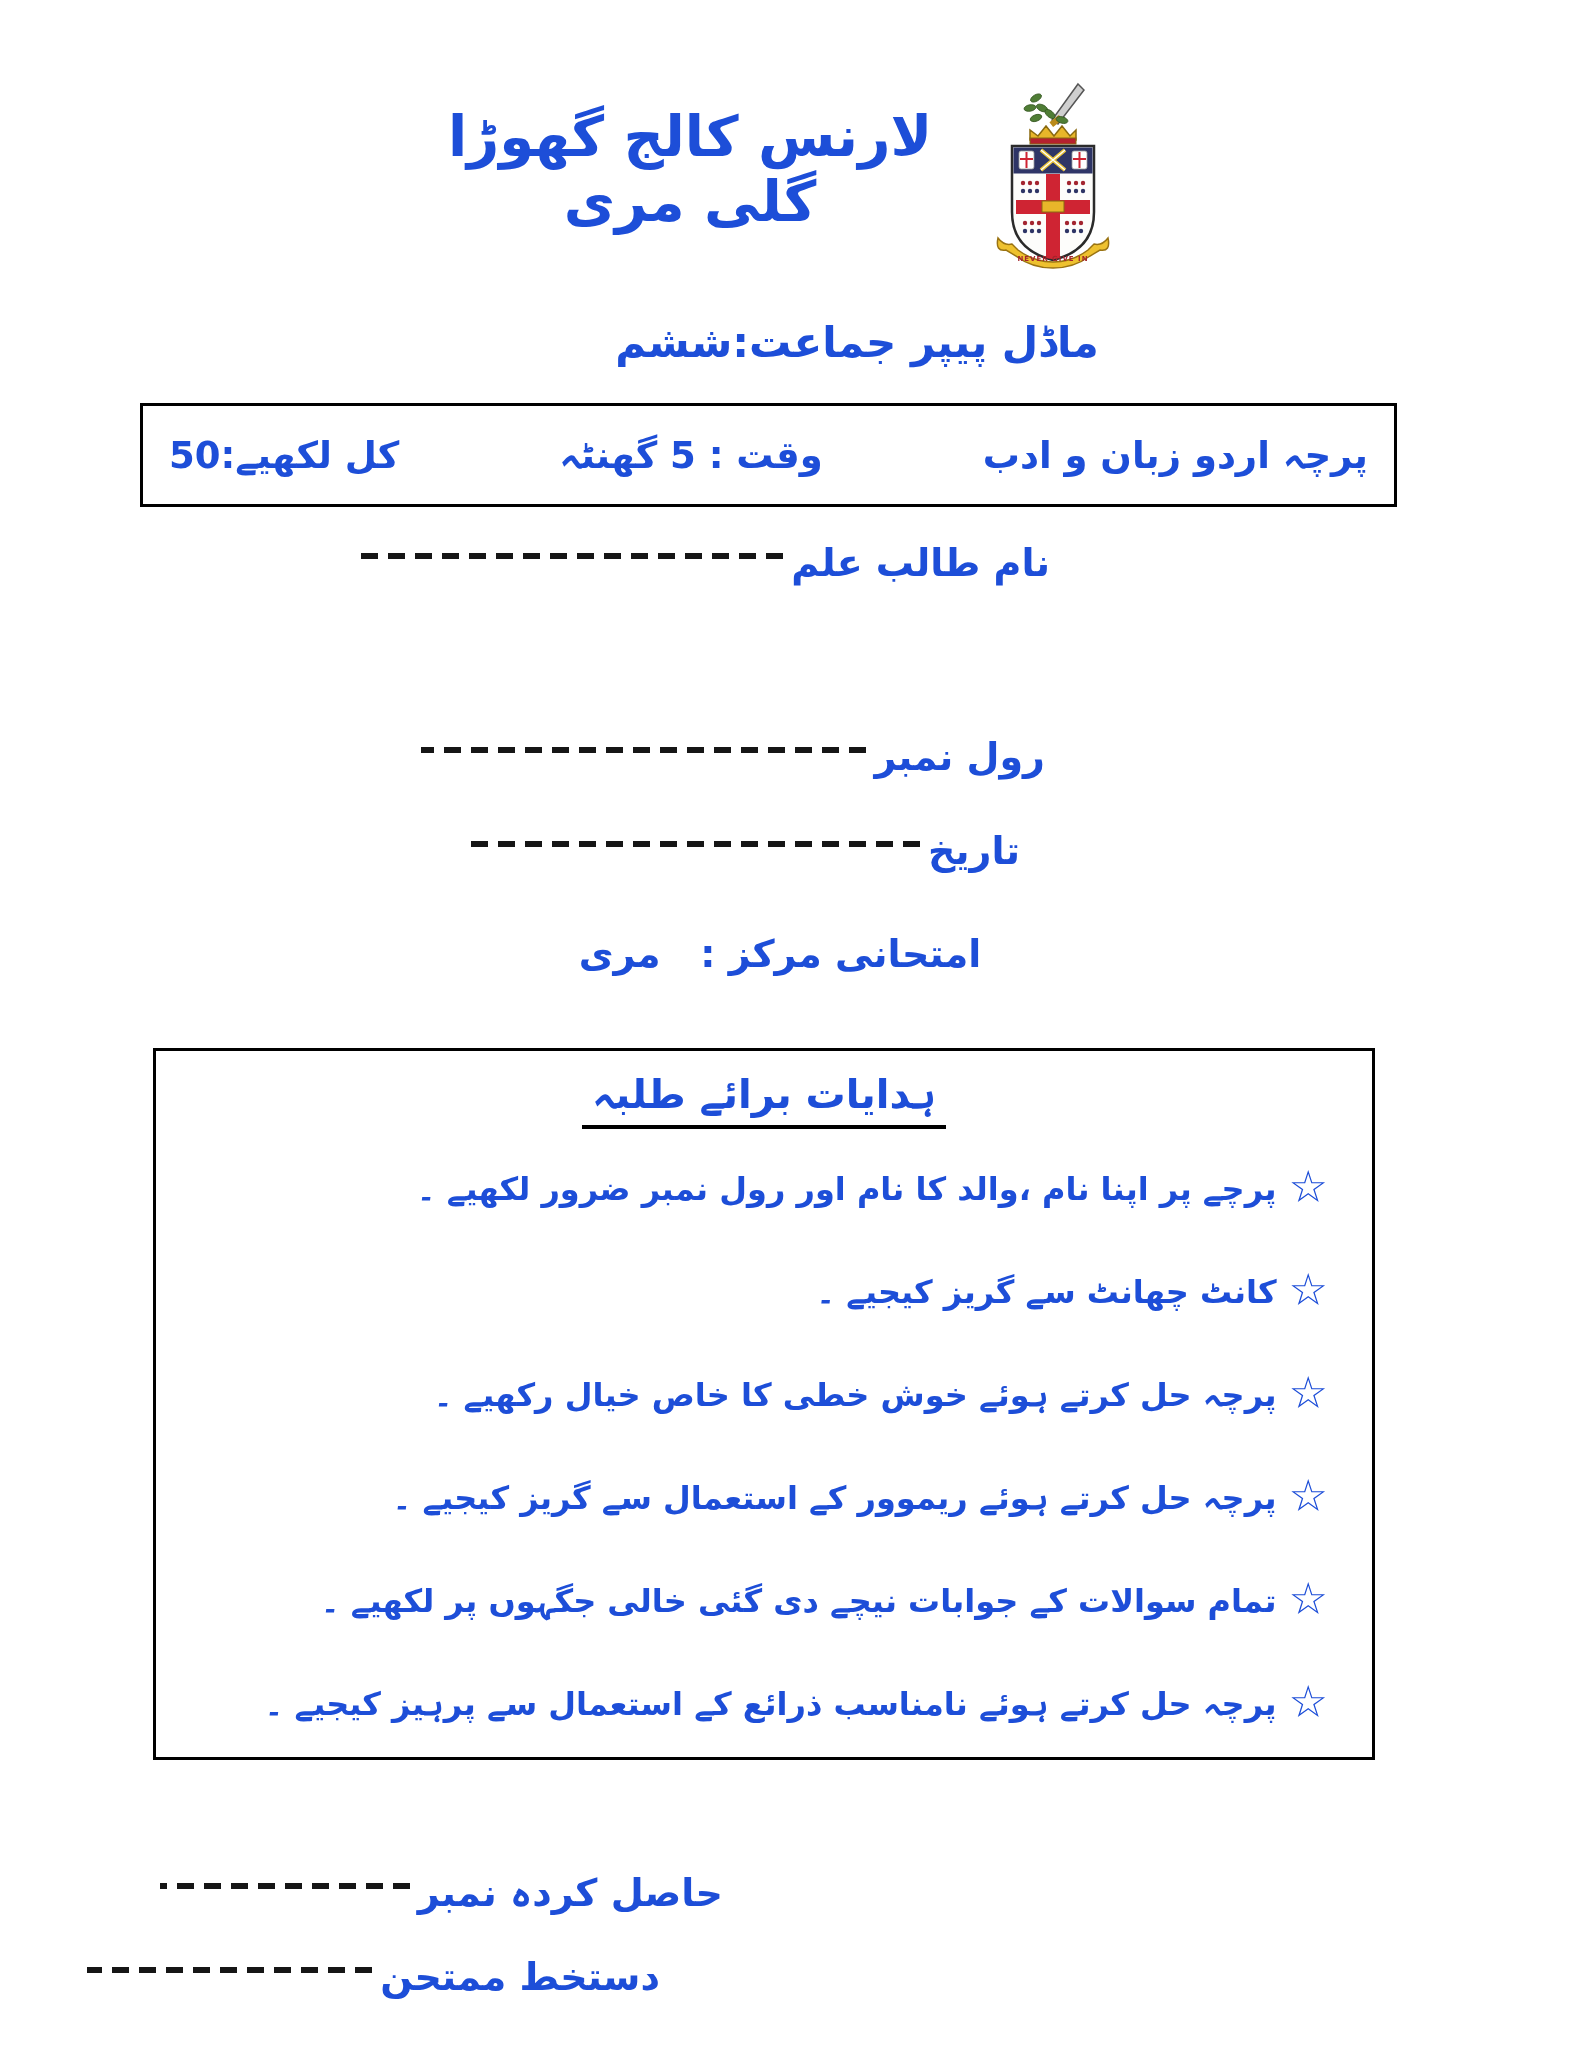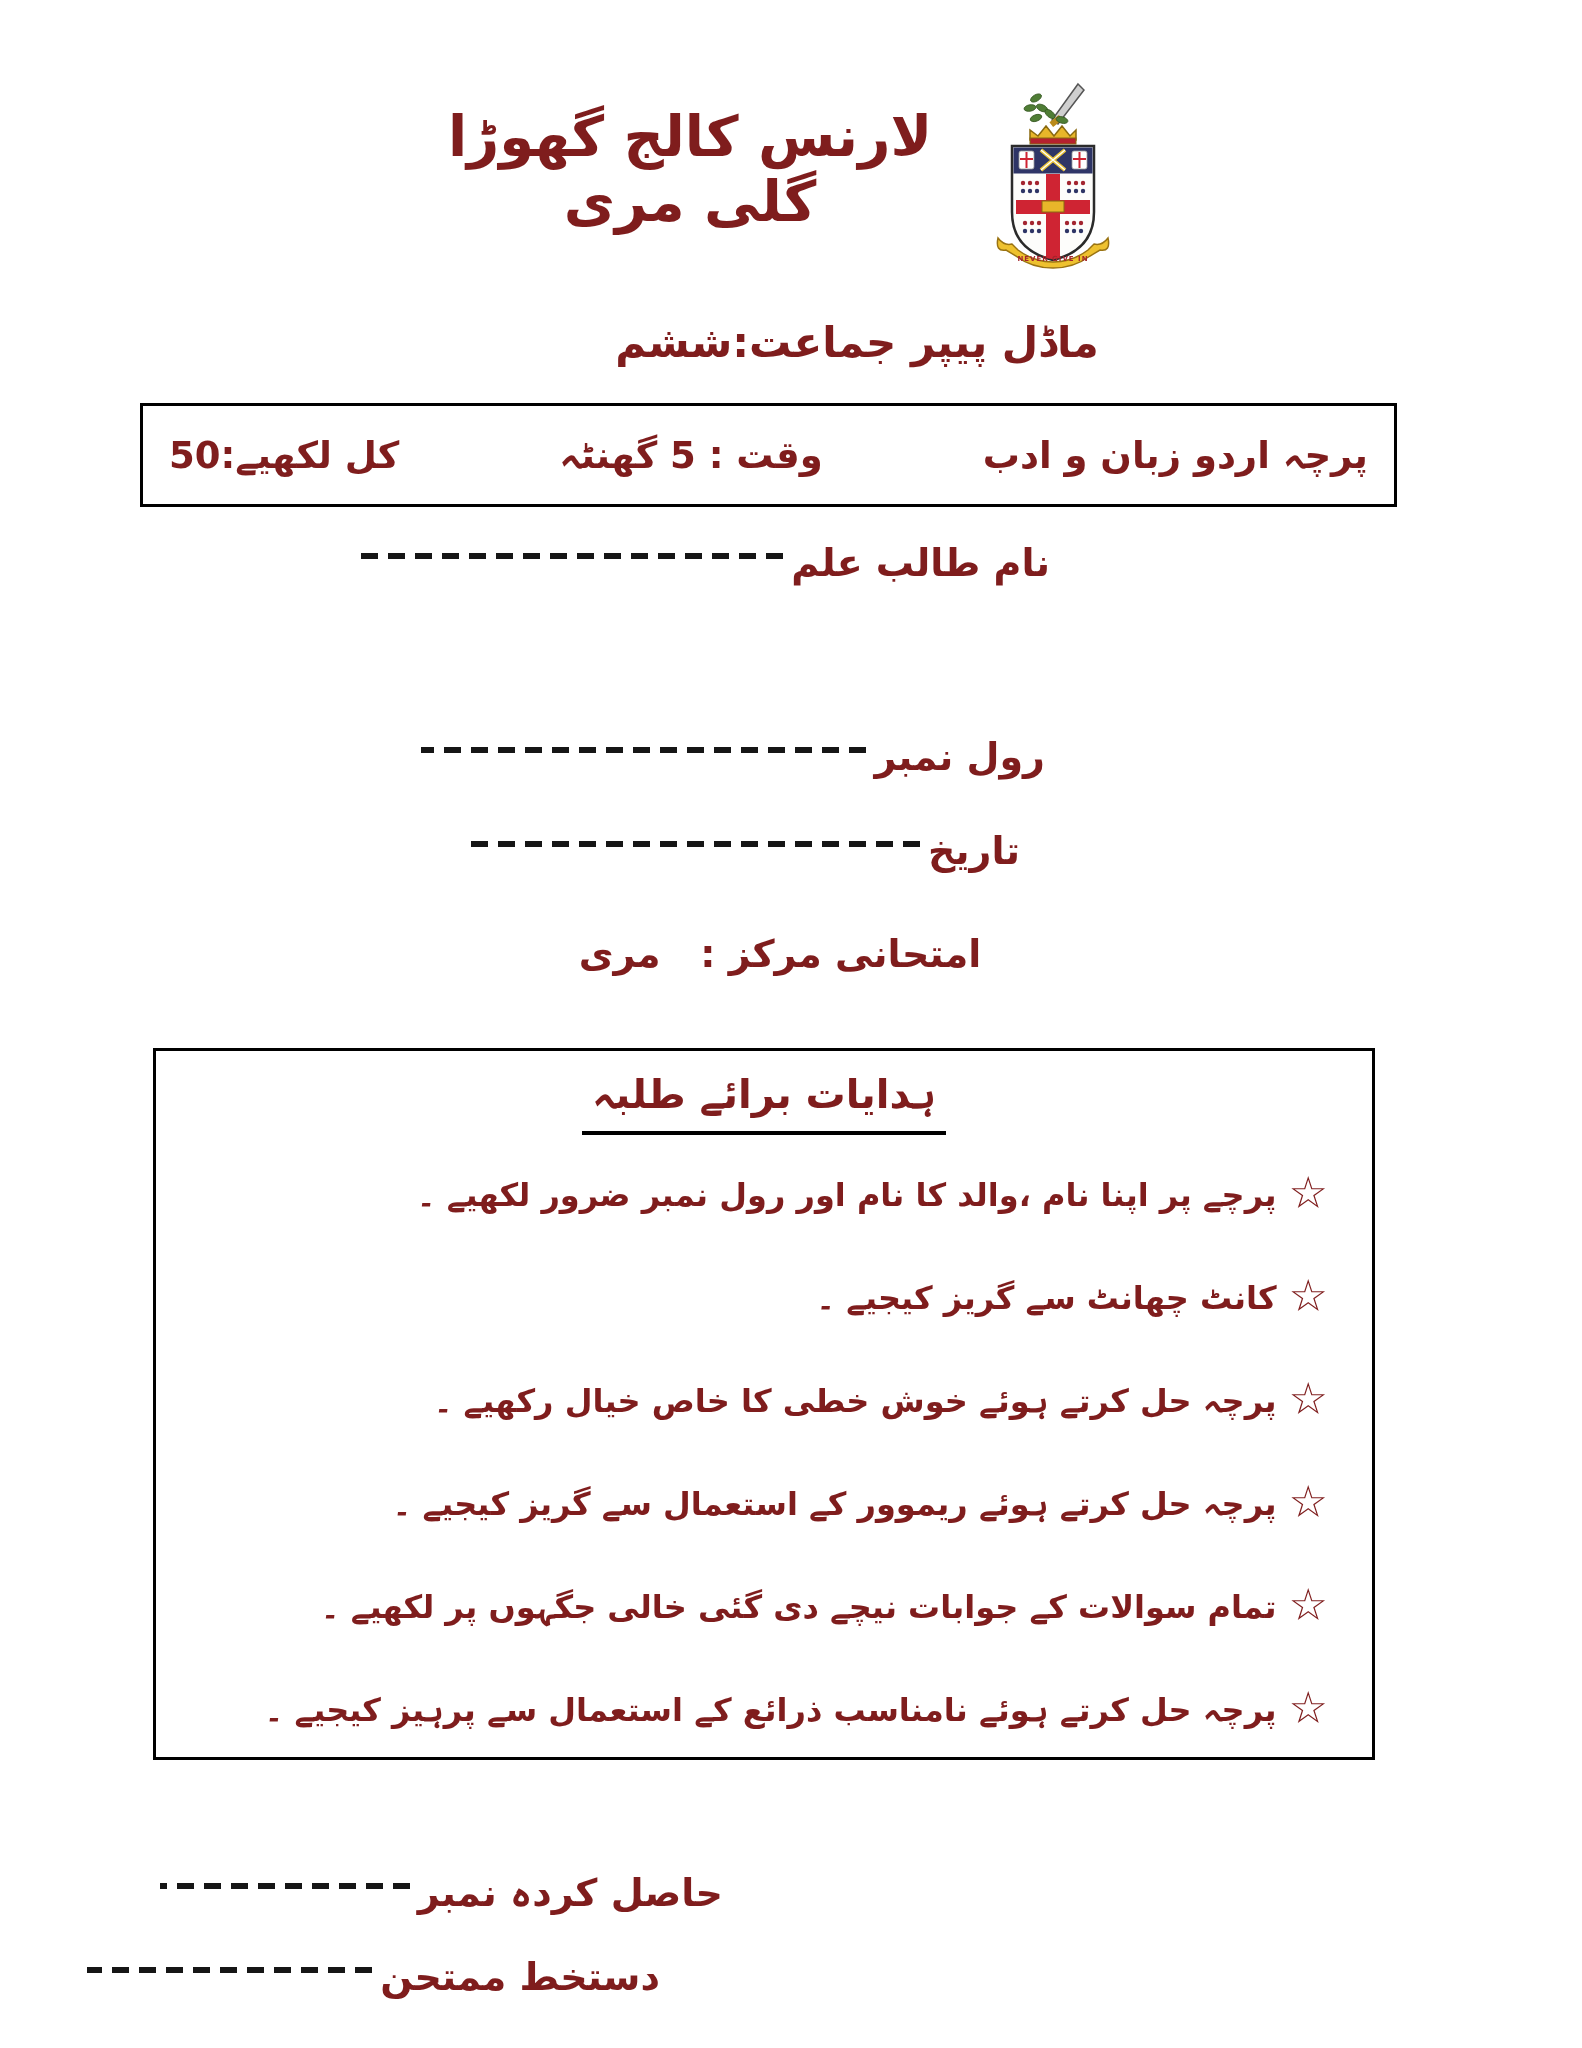"لارنس کالج گھوڑا گلی مری" .page { color: #7f1d1d -> #1d4ed8 }
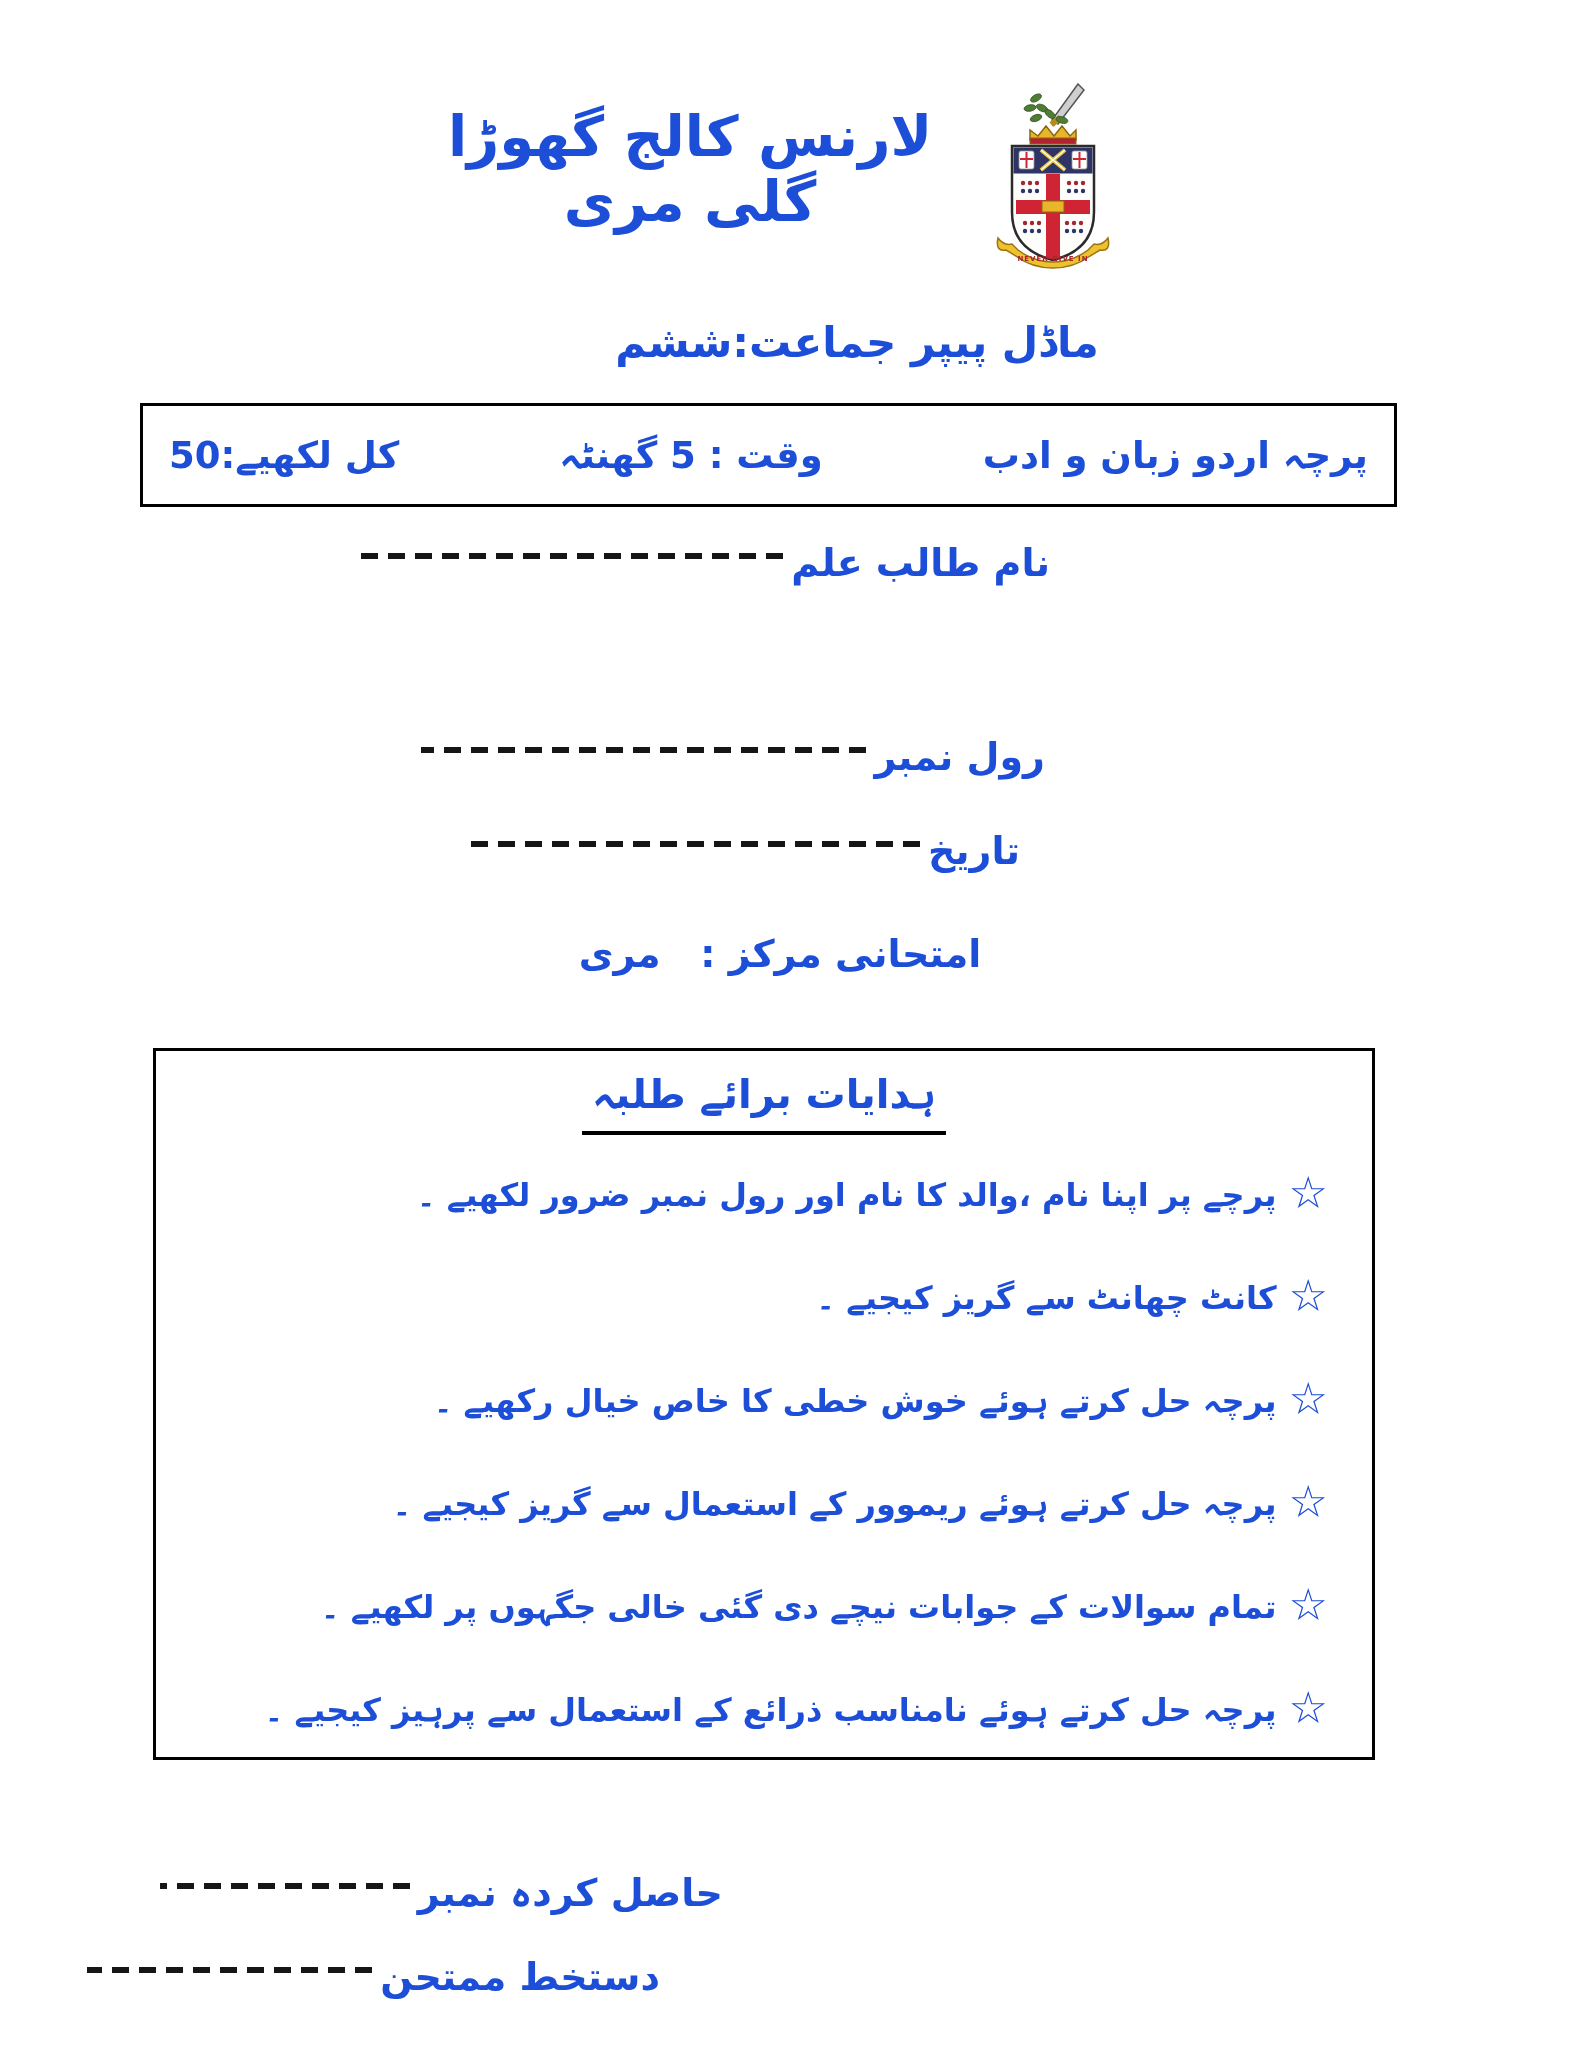"ہدایات برائے طلبہ" .inst-title { padding: 0 10px 14px -> 0 10px 8px }
